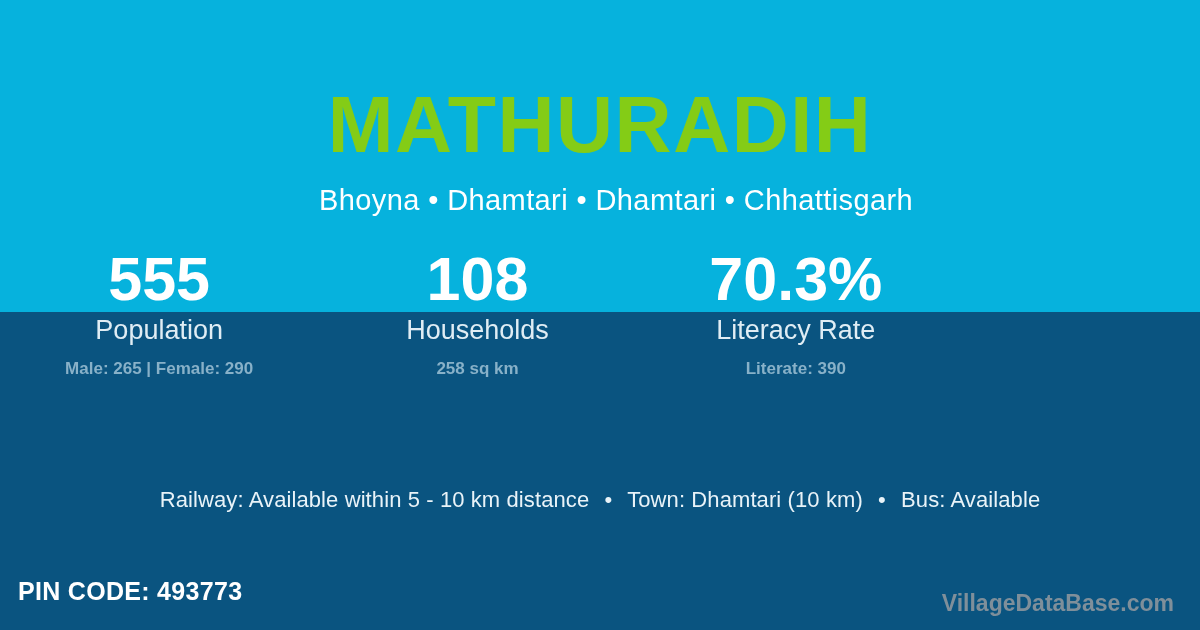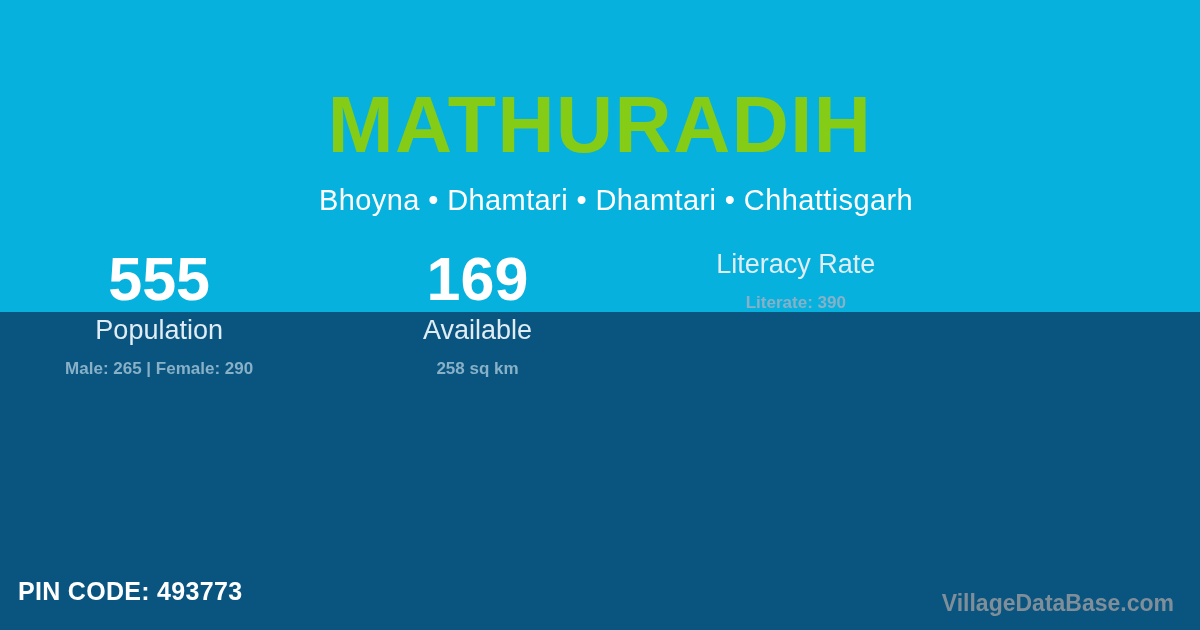"169" div.stat-value { text: 169 -> 108 }
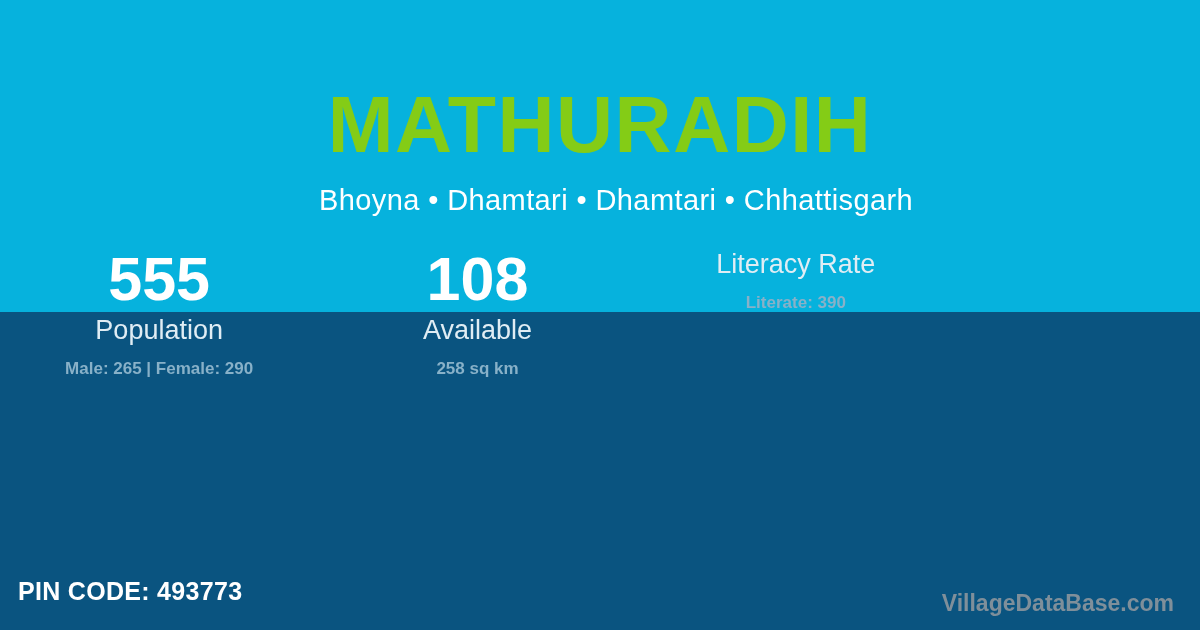"70.3%" div.stat-value { html: none -> <div>70.3%</div> }
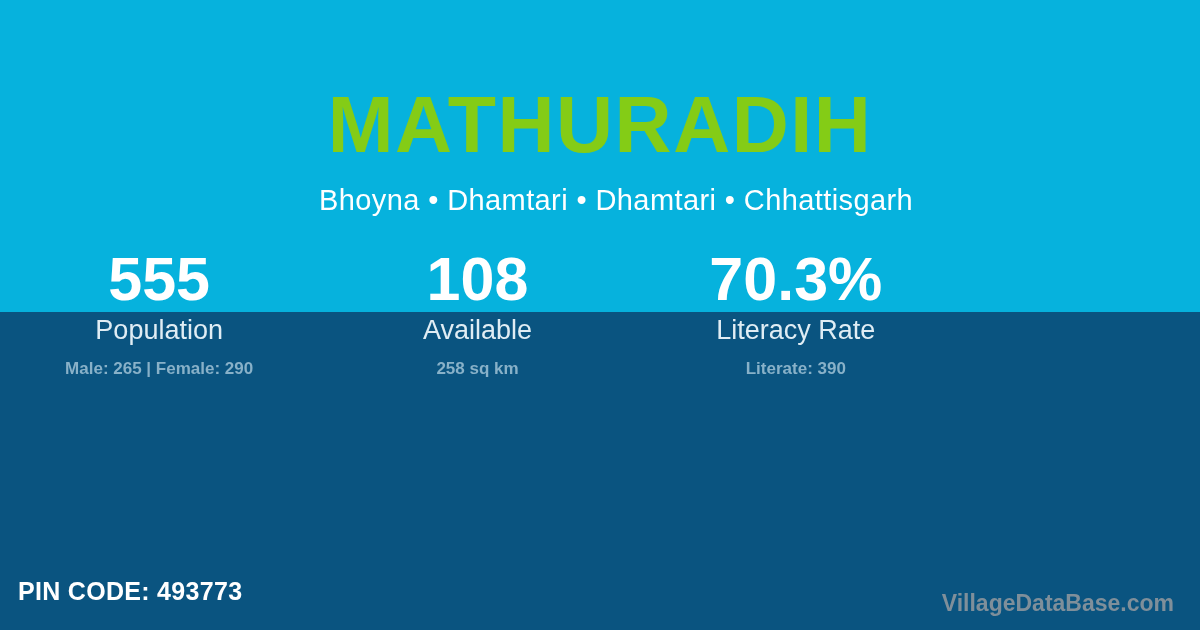"Available" div.stat-label { text: Available -> Households }
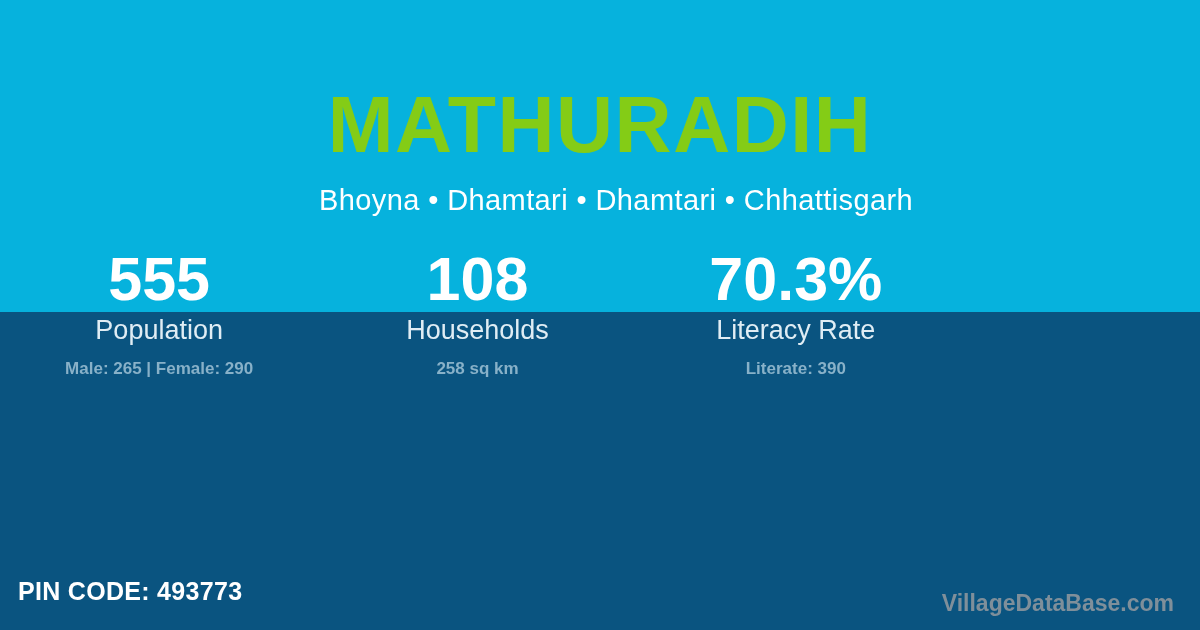"Railway: Available within 5 -" div { html: none -> <div> <span>Railway: Available within 5 - 10 km distance</span> <span>•</span> <span>Town: Dhamtari (10 km)</span> <span>•</span> <span>Bus: Available</span> </div> }
